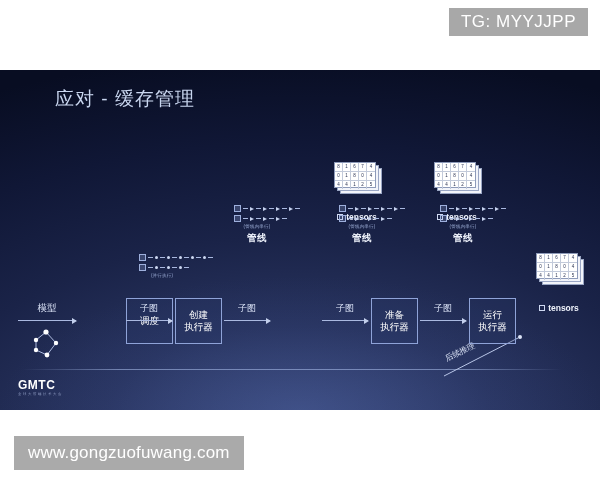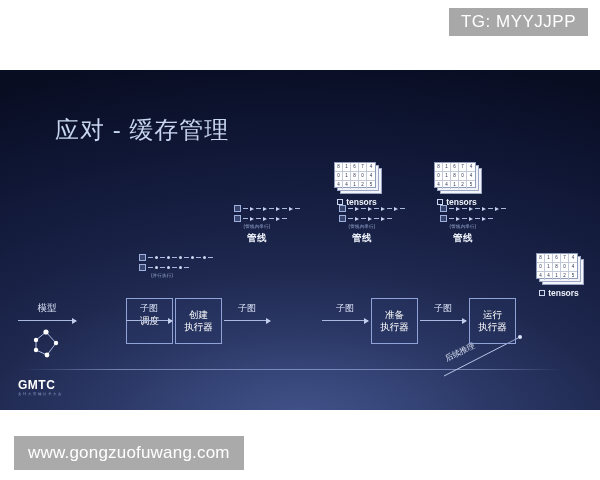"应对 - 缓存管理" .slide-title { font-size: 24px -> 19px; top: 44px -> 16px }
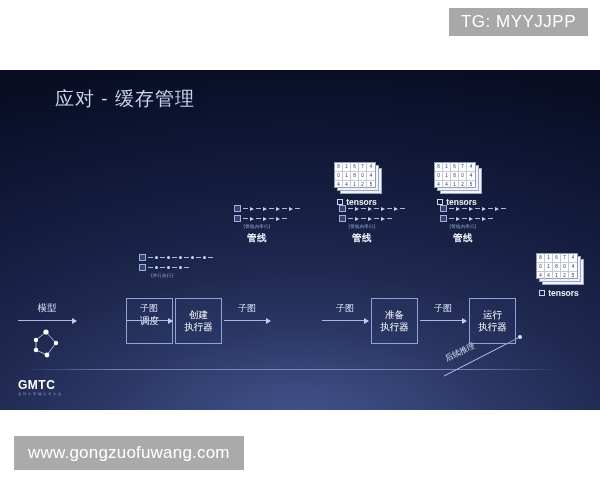"tensors" .t-label { margin-top: 5px -> 20px }
